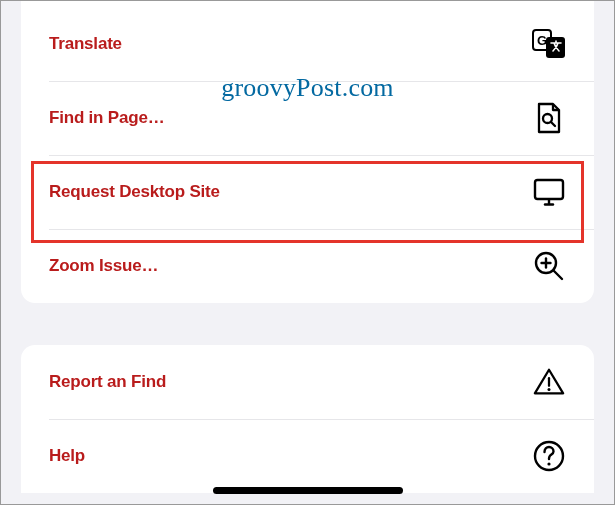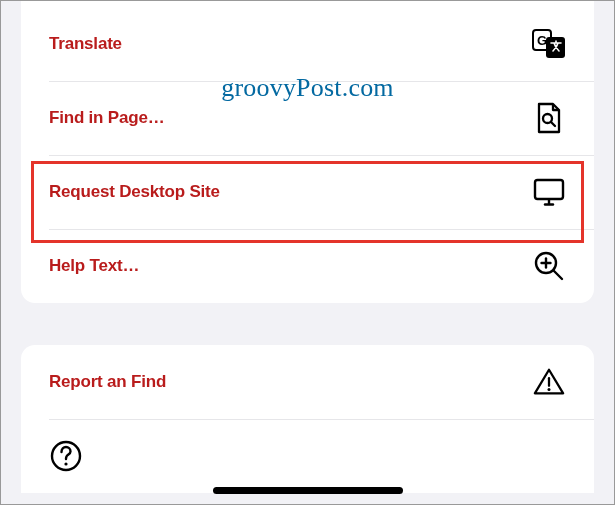"Help Text…" span.label { text: Help Text -> Zoom Issue }
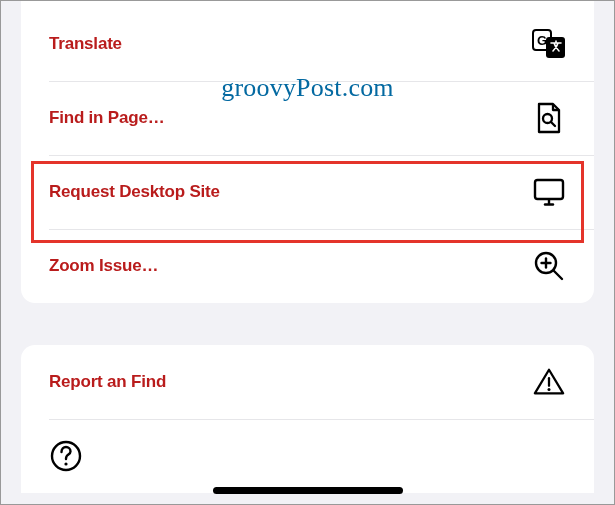"Help" span.label { html: none -> <span>Help</span> }
